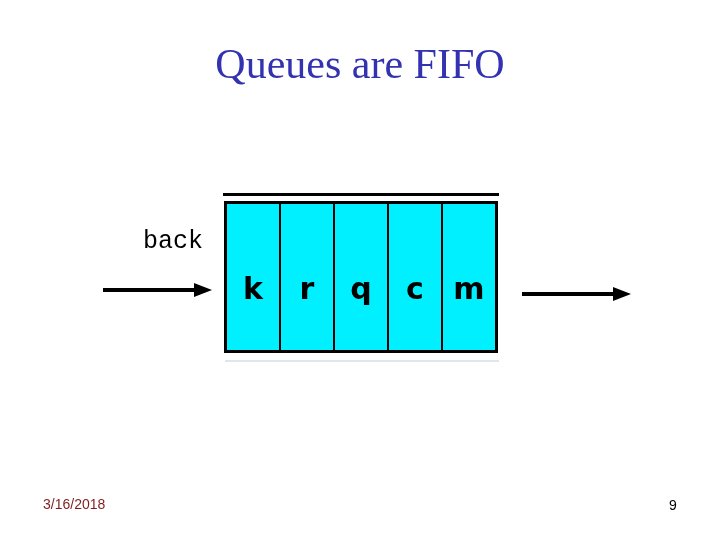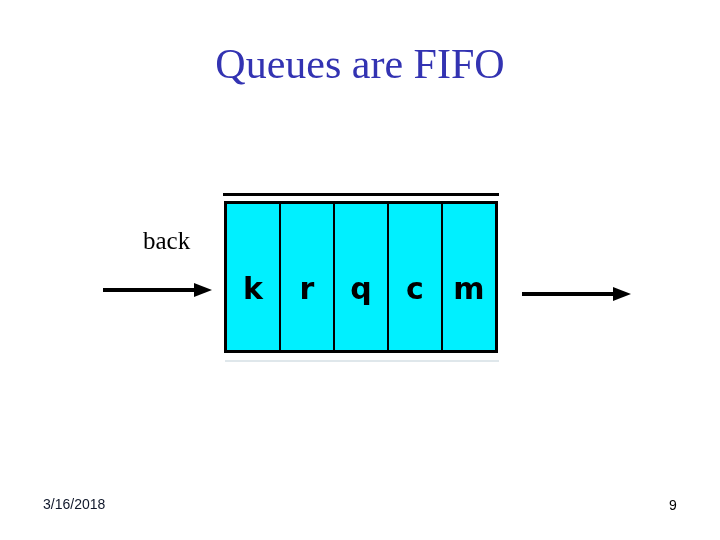"back" .side-label { font-family: Liberation Serif, serif -> Liberation Mono, monospace }
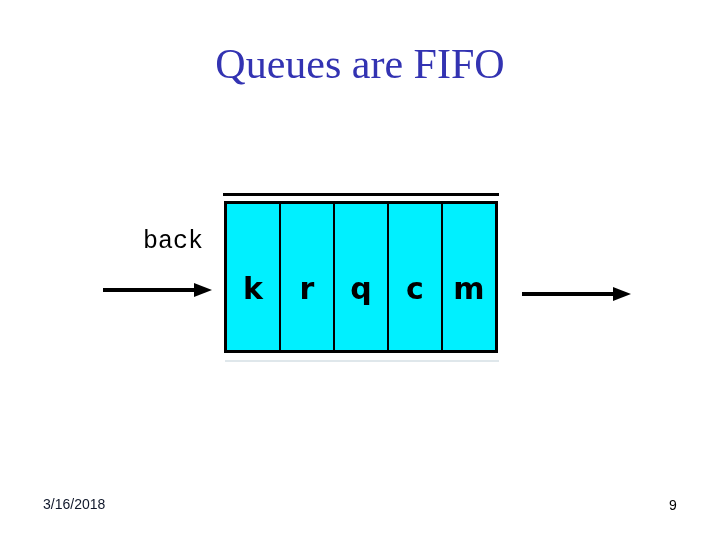"3/16/2018" .footer-date { color: #0f172a -> #7f1d1d }
